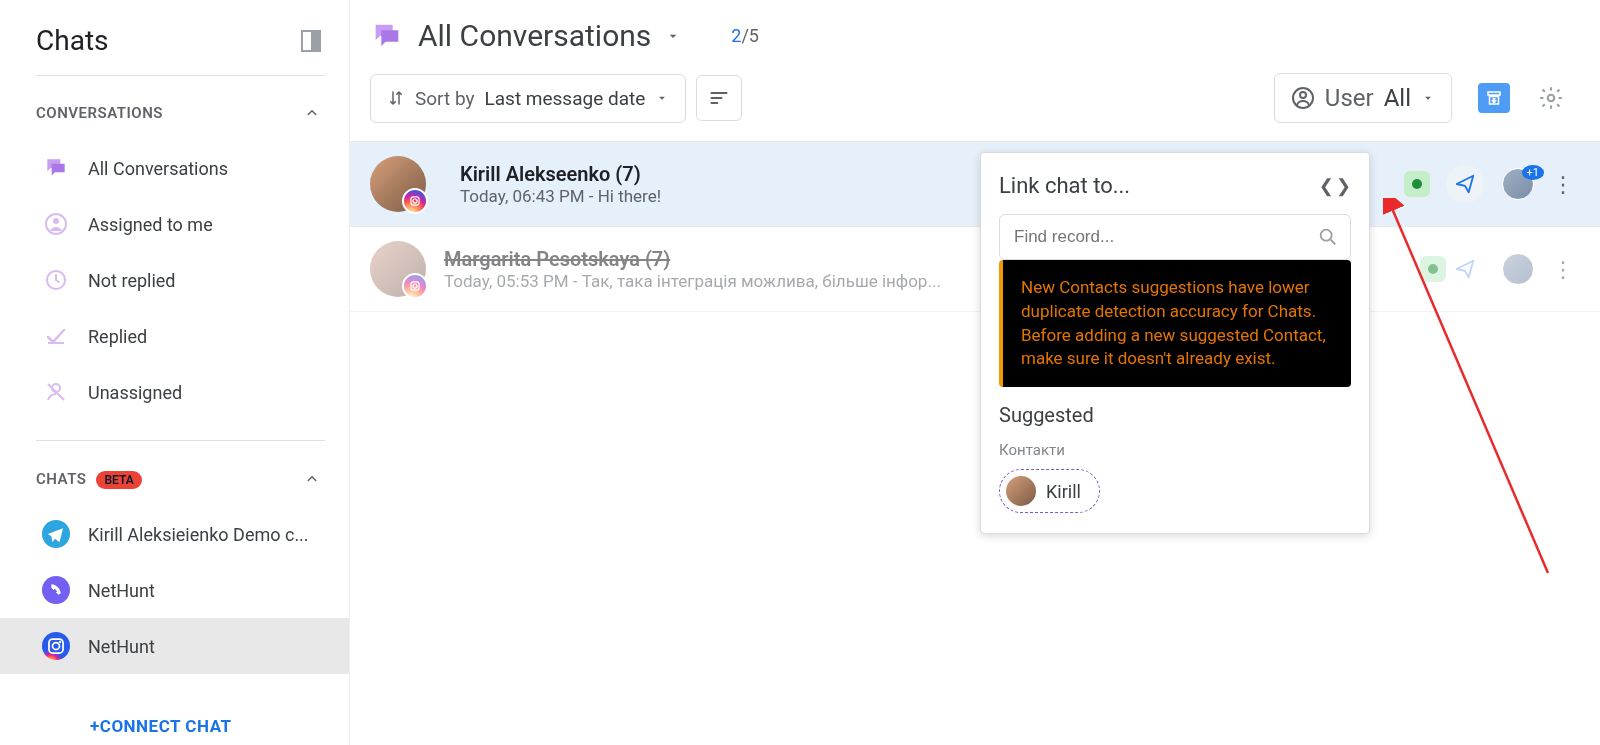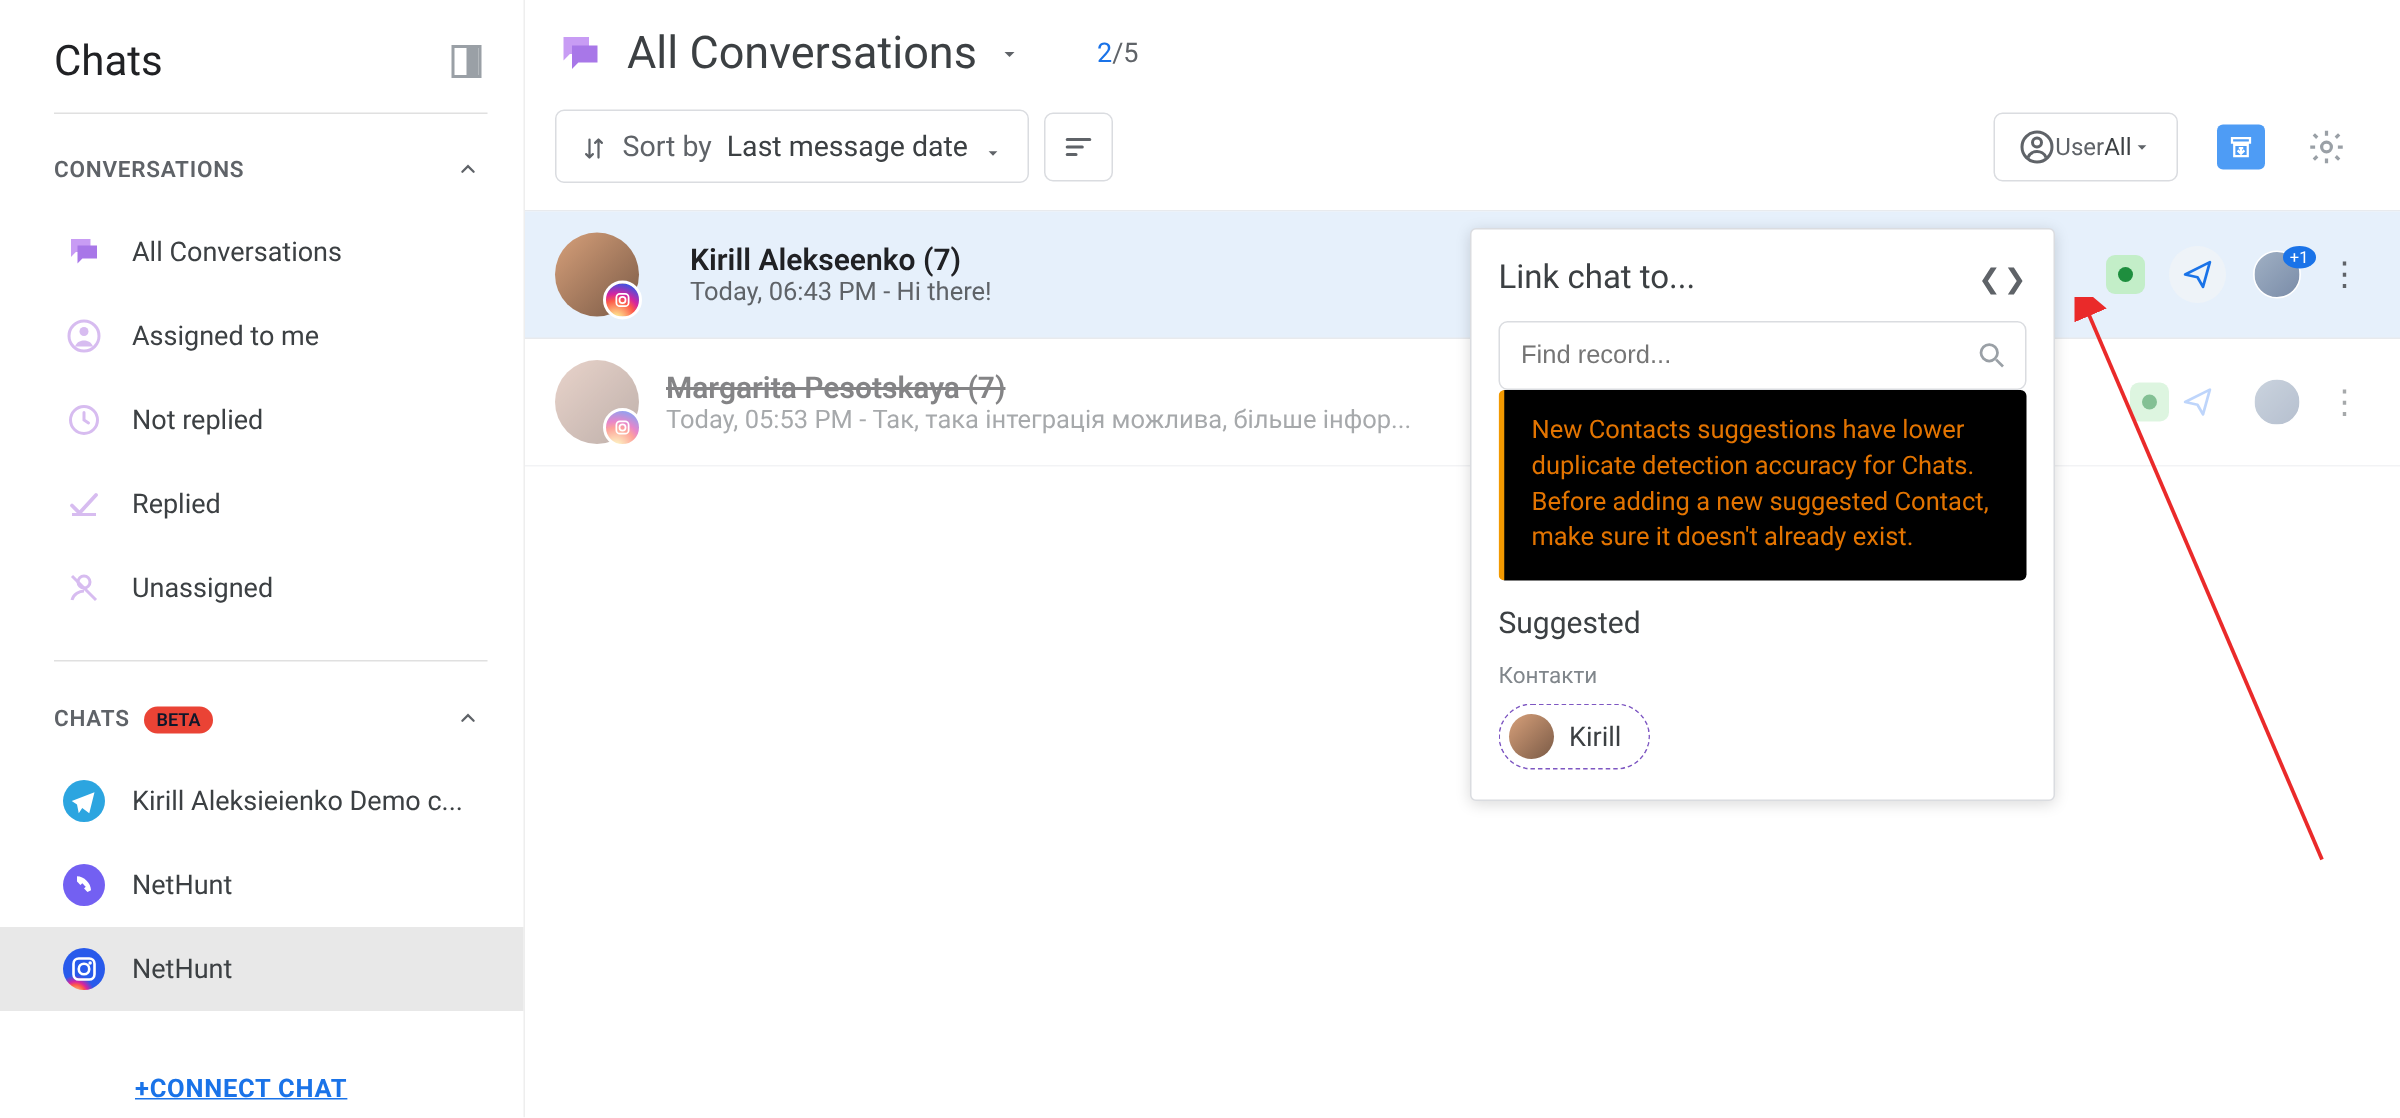"Sort by" .sort-btn { align-items: flex-end -> center }
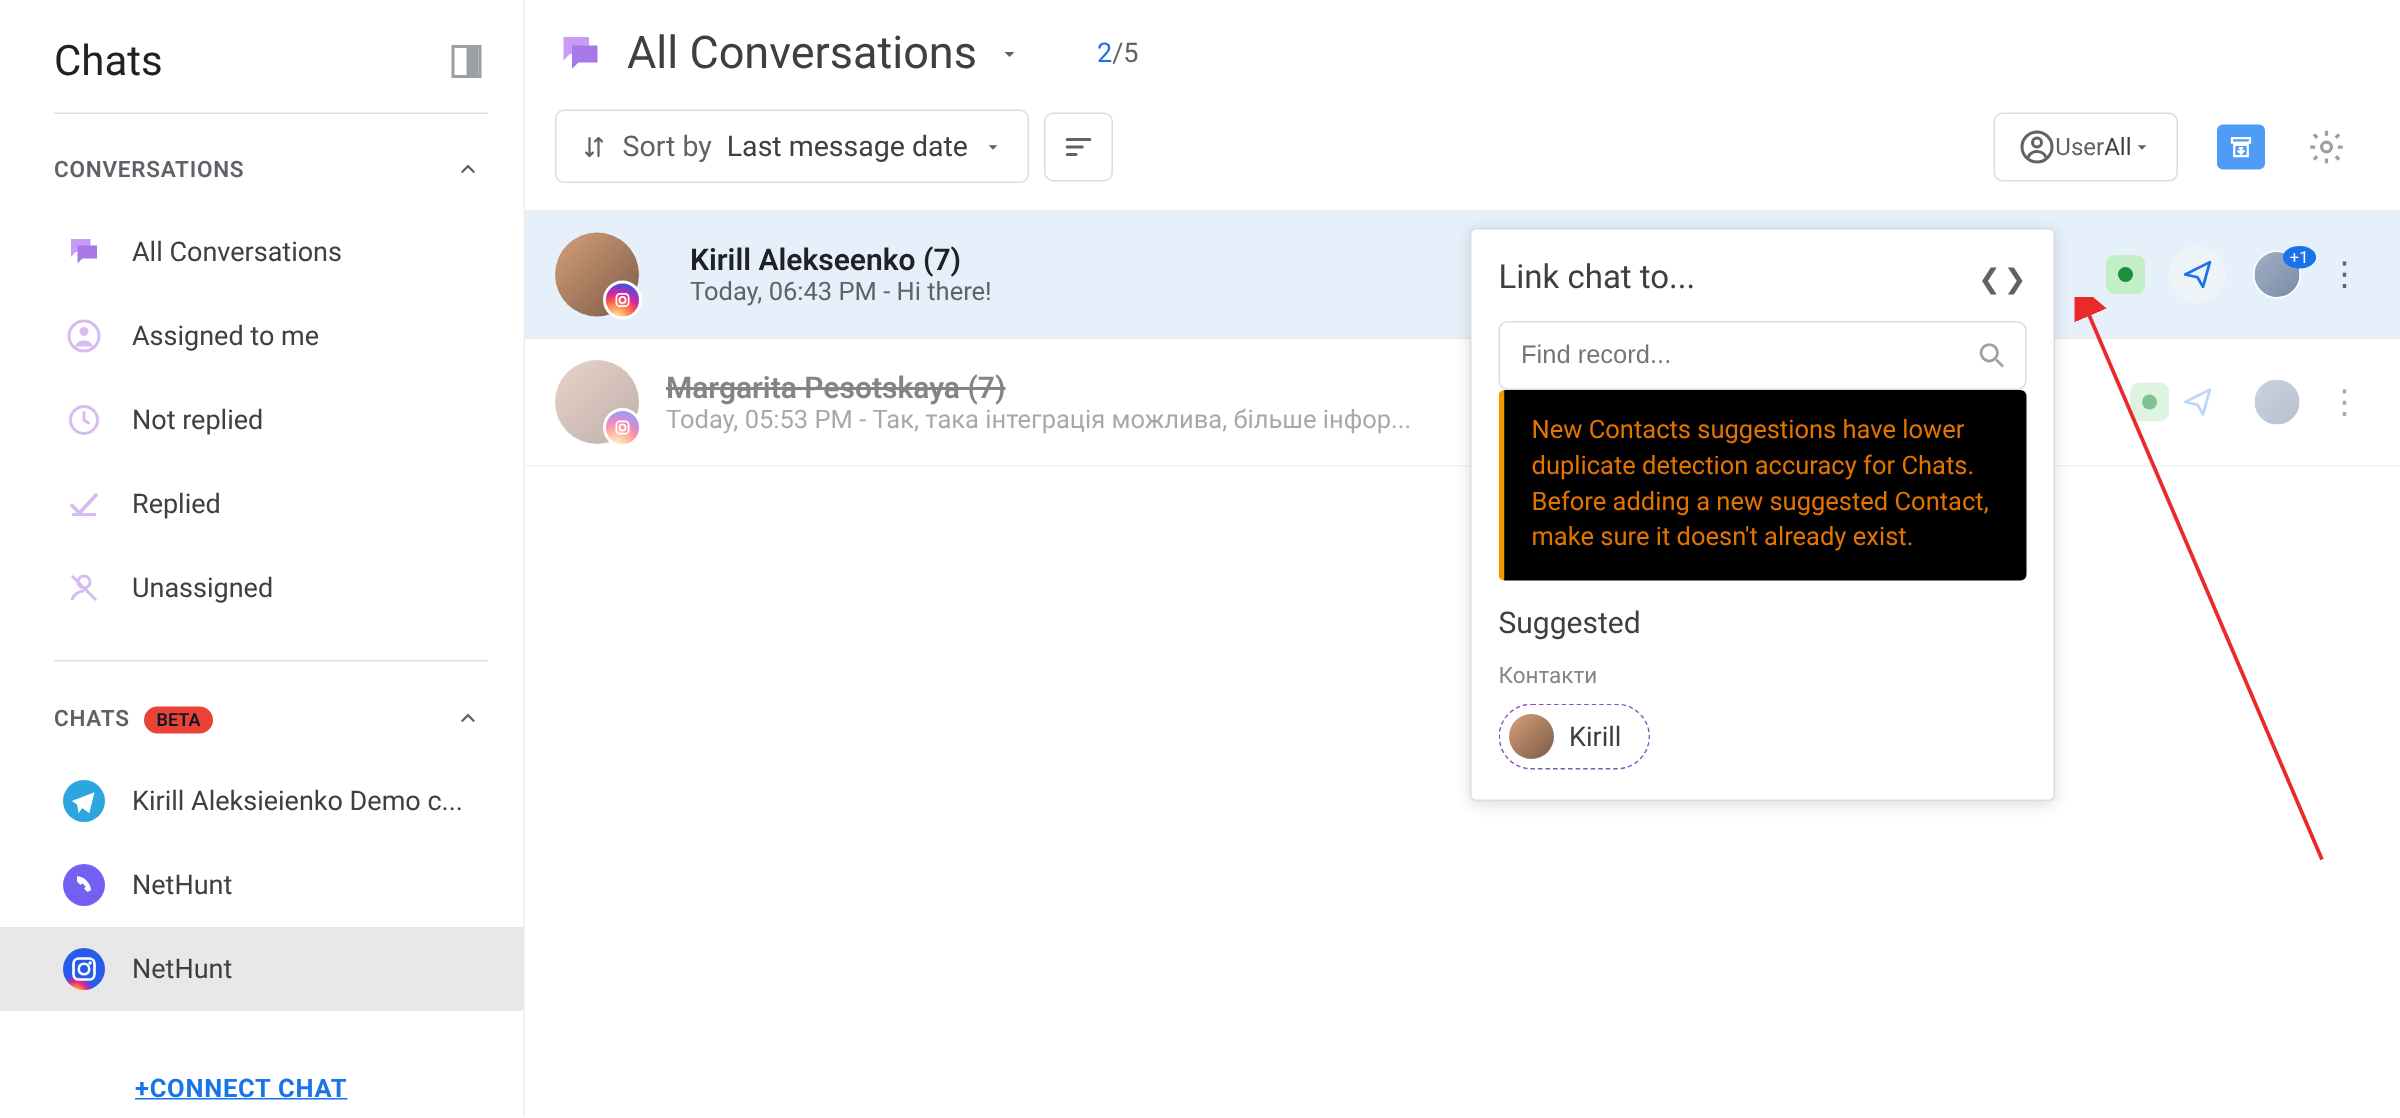"User" .user-filter { font-size: 16px -> 24px; gap: none -> 10px }
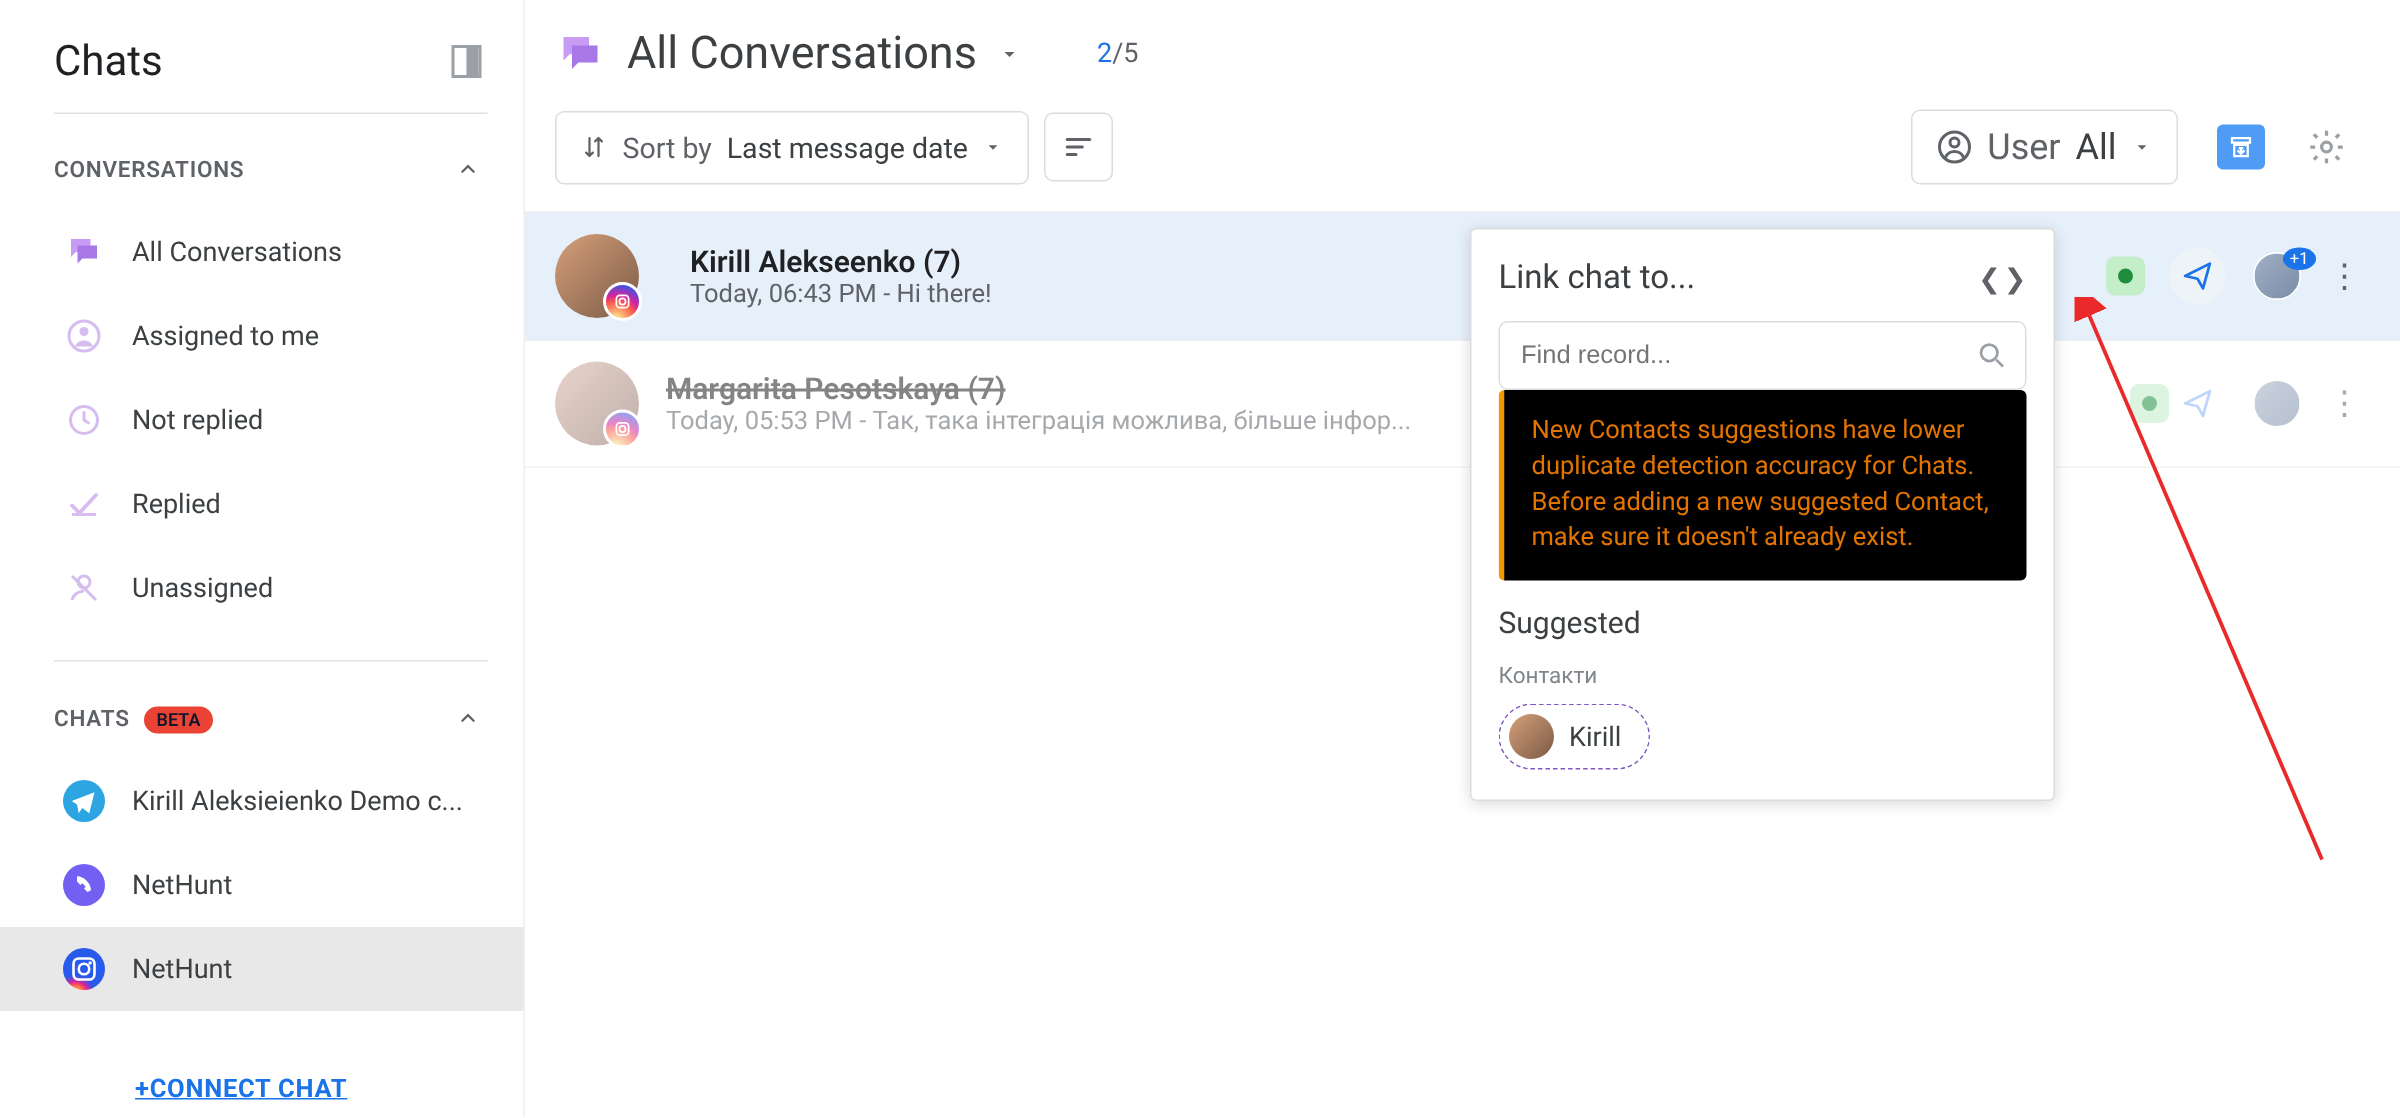"+CONNECT CHAT" .connect-chat { text-decoration: underline -> none }
